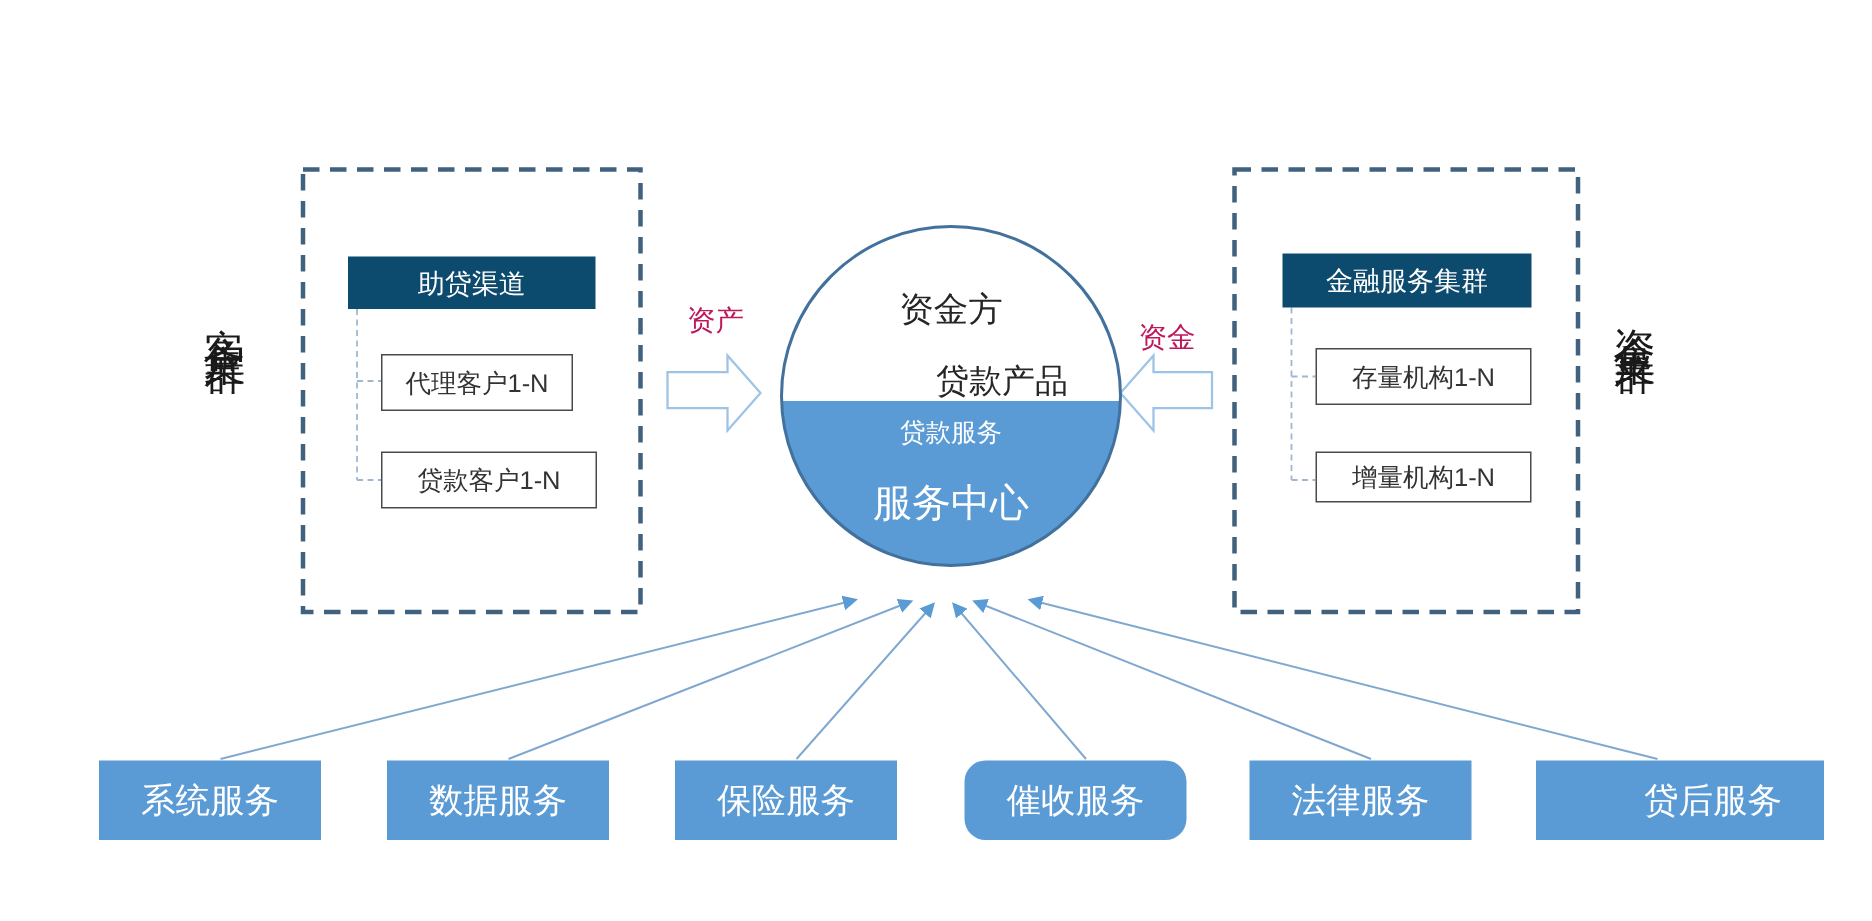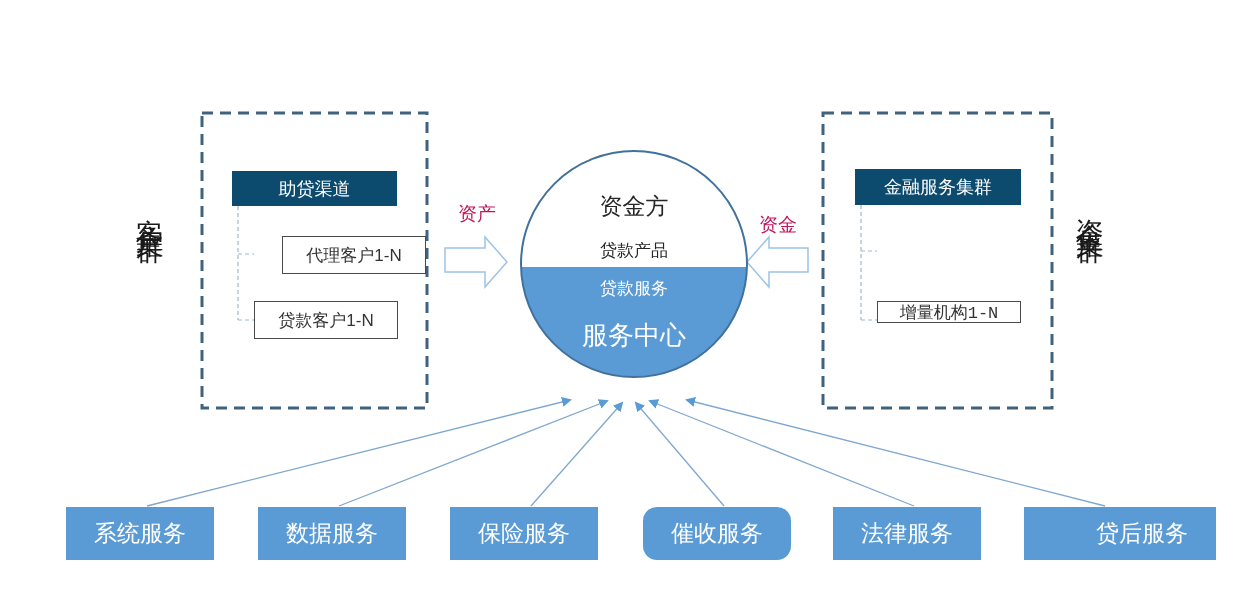"代理客户1-N" div.abs { margin-left: 28px -> none; width: 144px -> 128px }
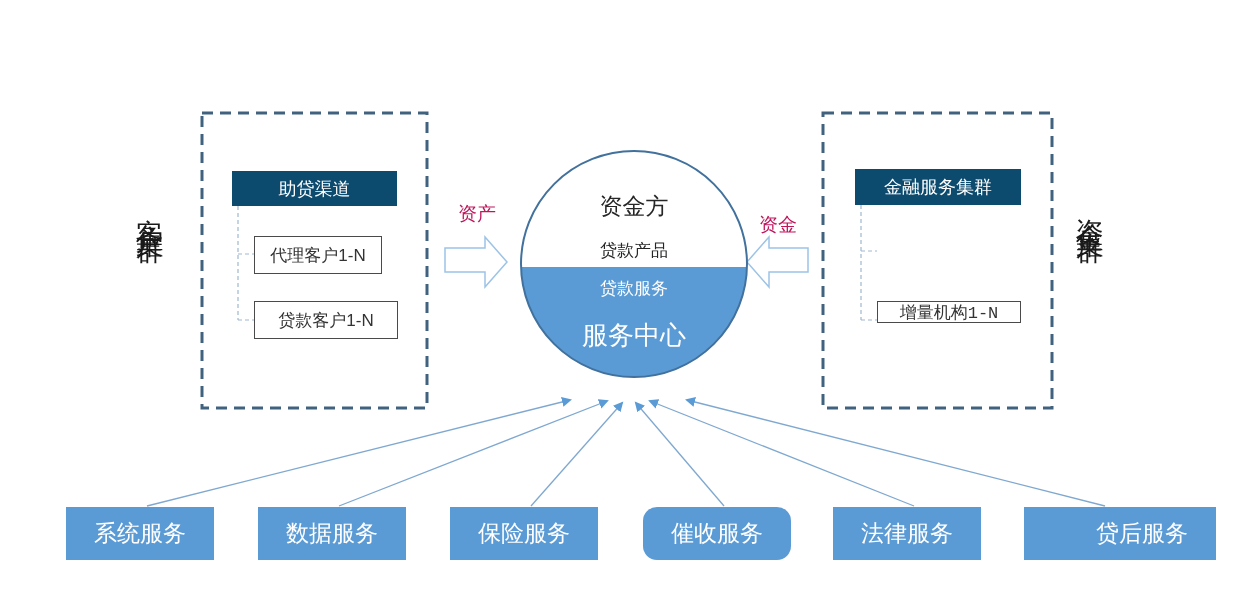"贷款产品" .c-top-sub { font-size: 17px -> 22px; padding-left: none -> 34px }
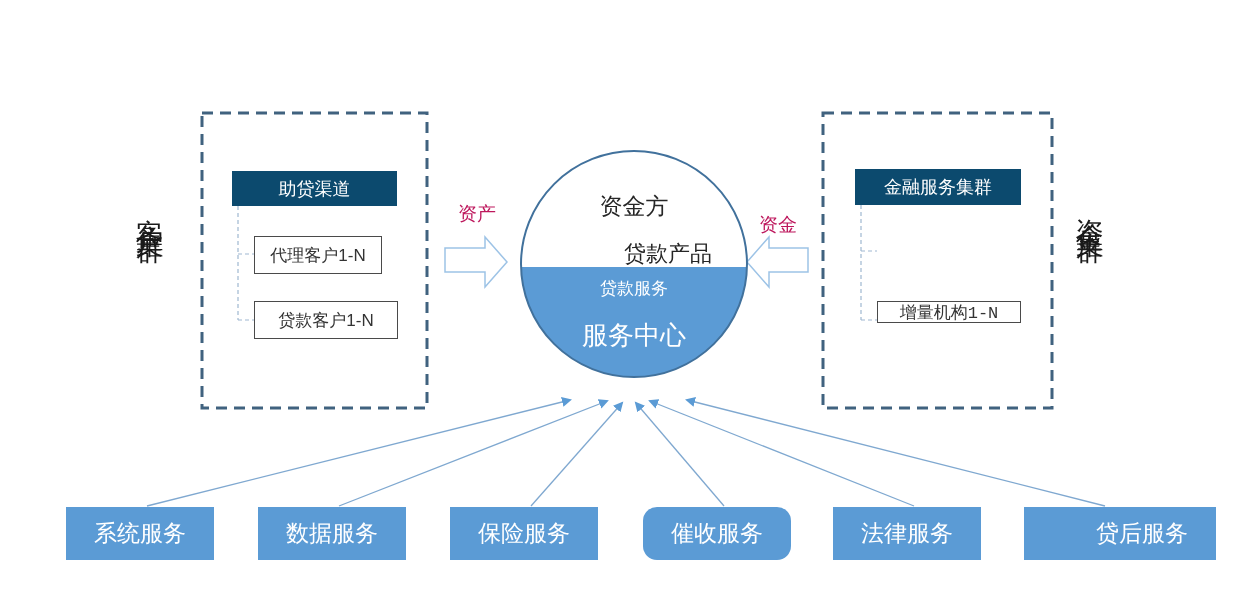"存量机构1-N" div.abs { html: none -> <div>存量机构1-N</div> }
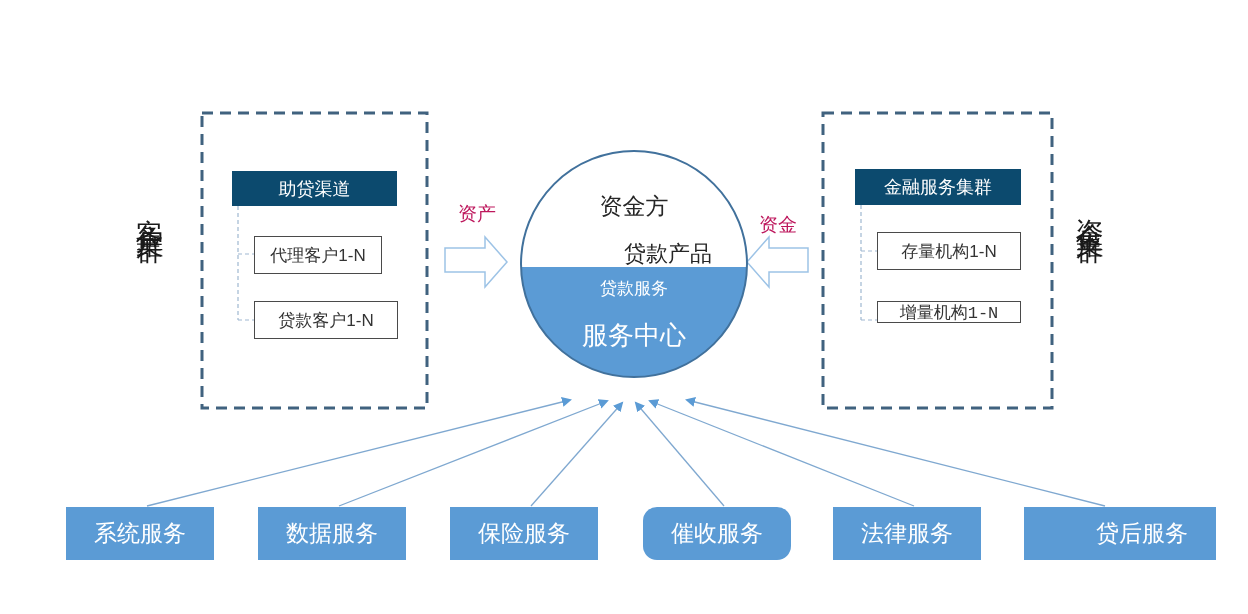"增量机构1-N" div.abs { font-family: Liberation Mono, monospace -> none; height: 22px -> 34px }
